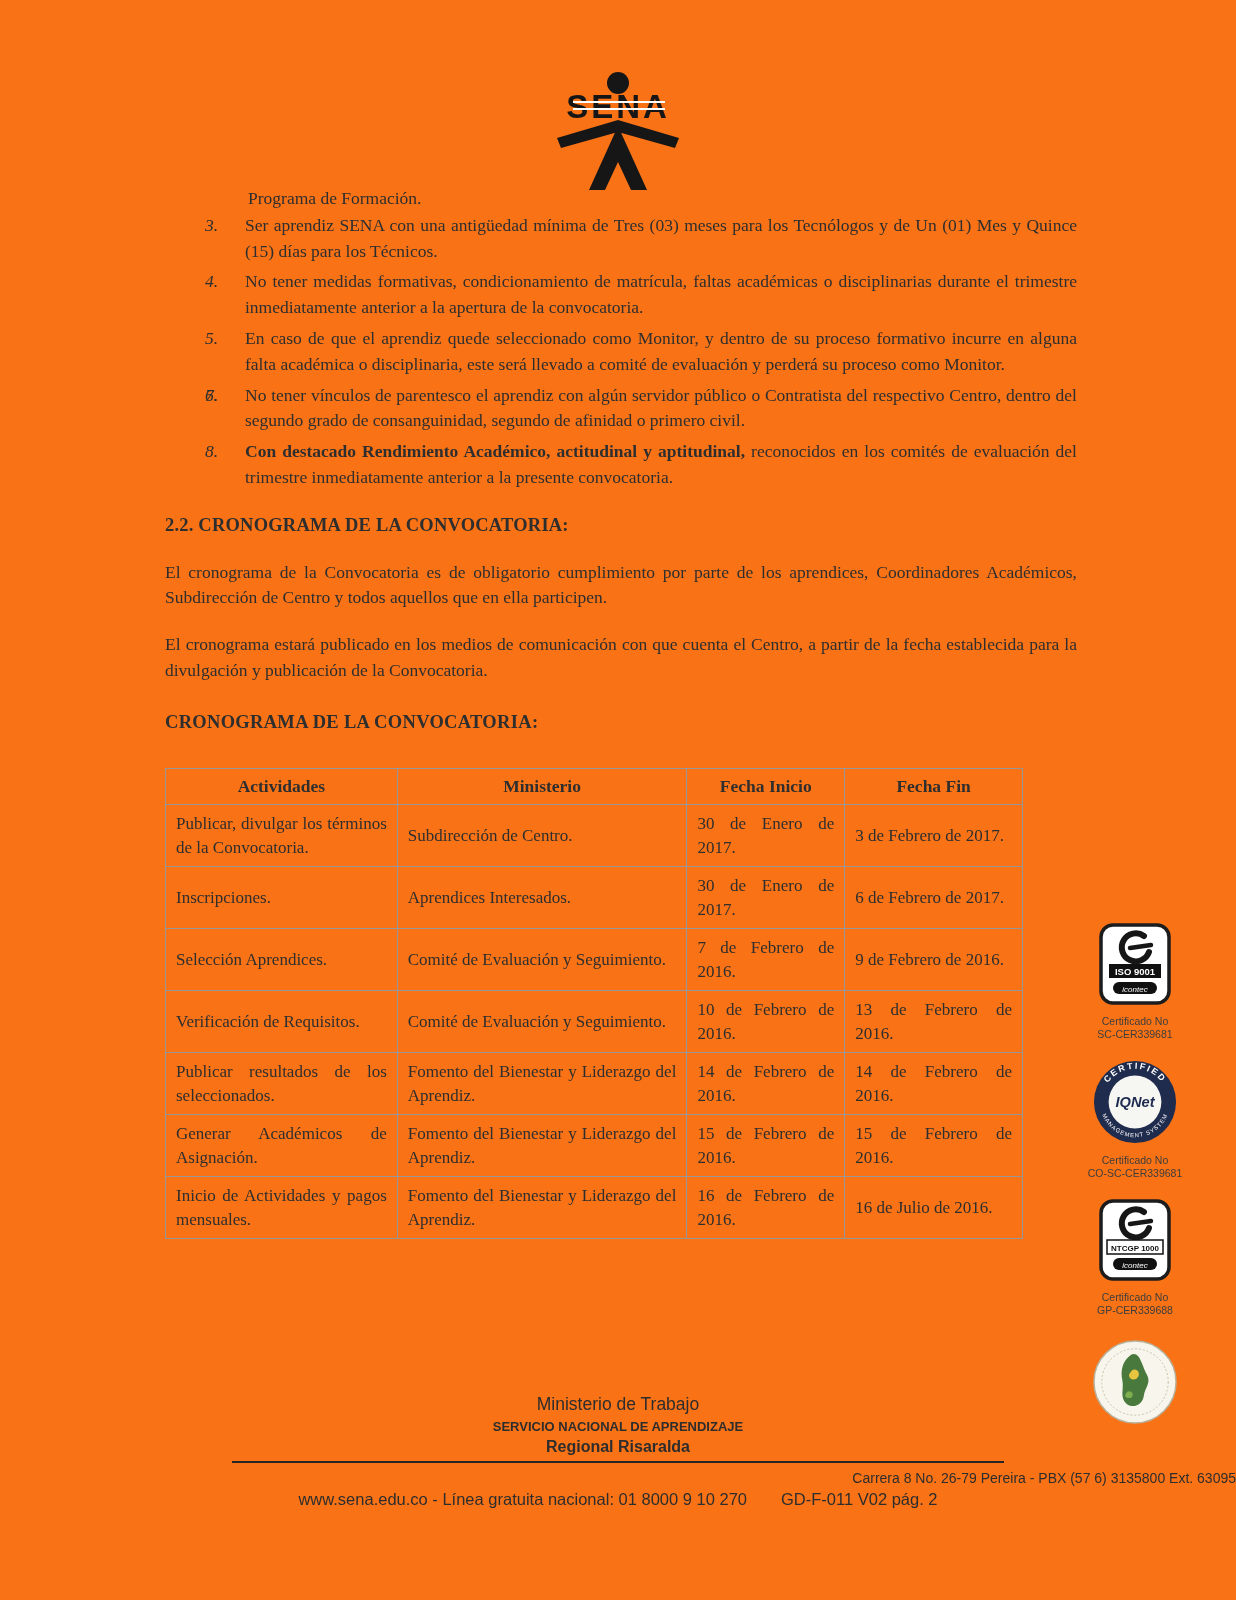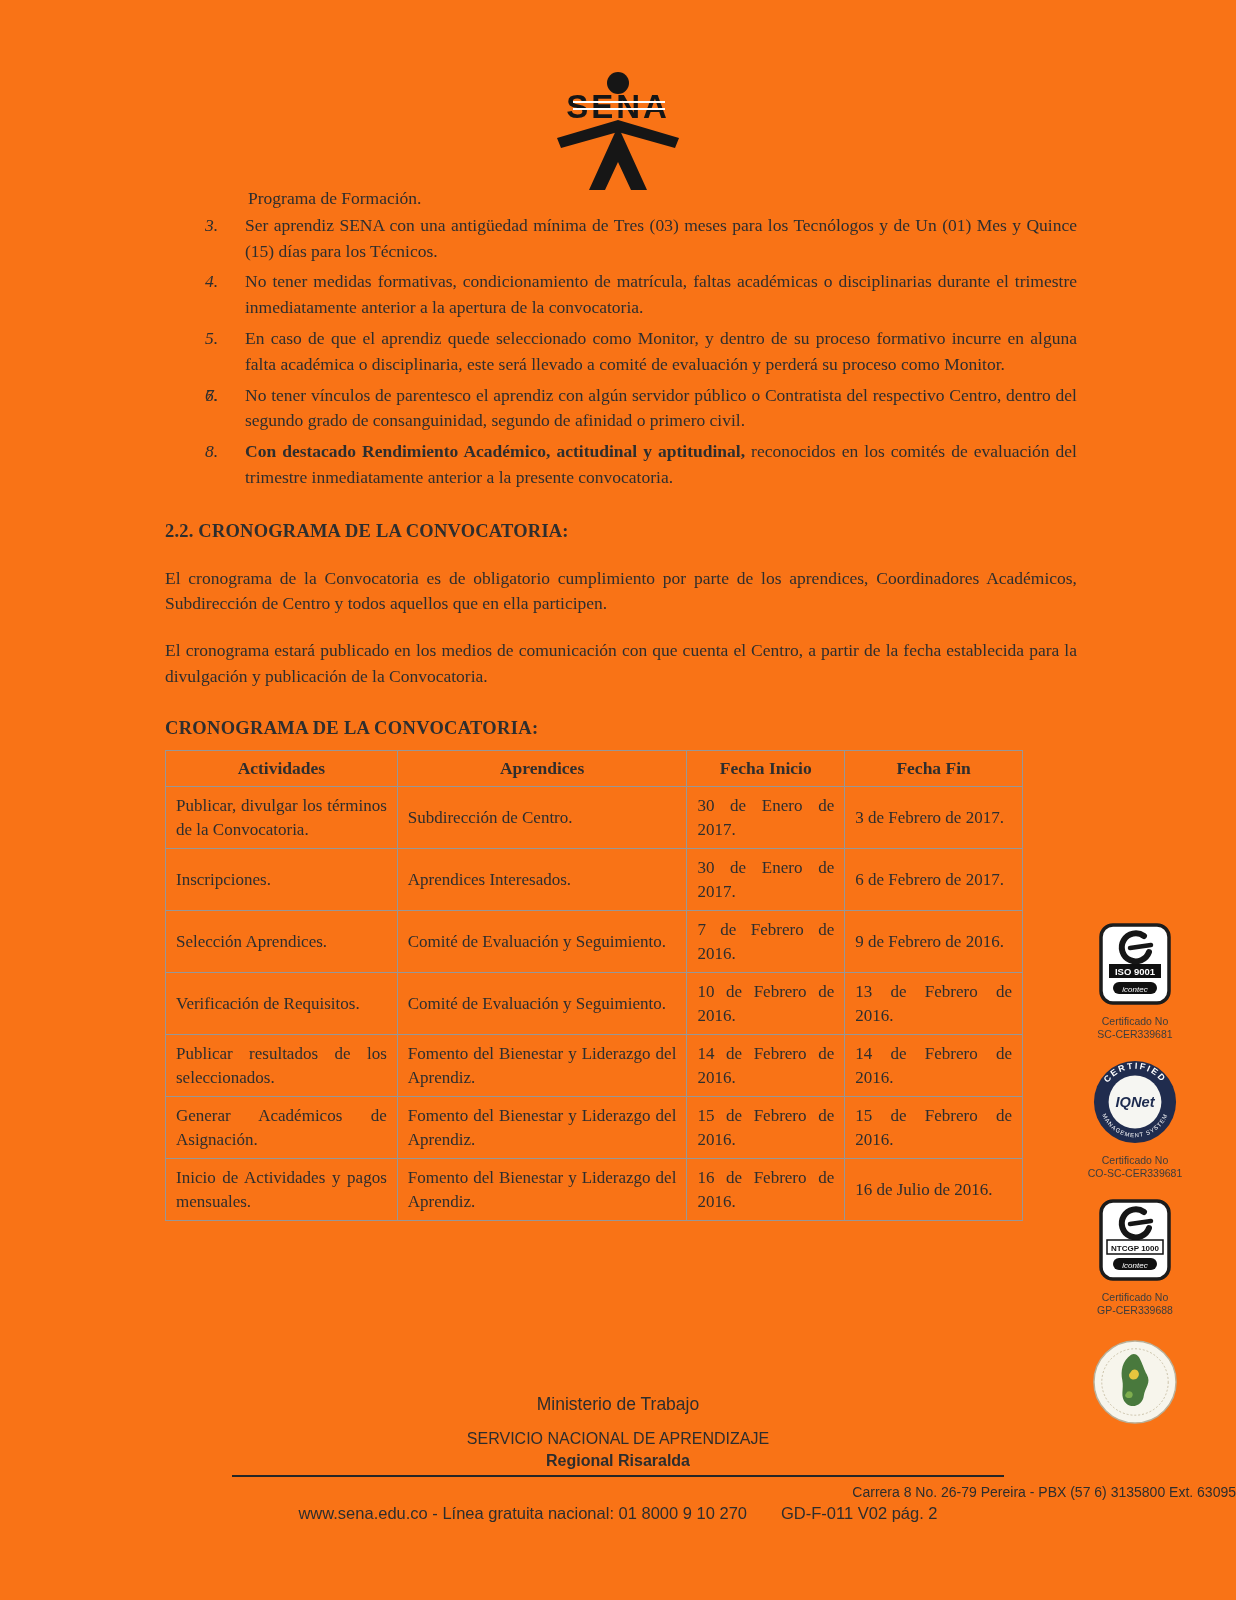"2.2. CRONOGRAMA DE LA CONVOCATORIA:" .section-heading { margin-top: 28px -> 22px }
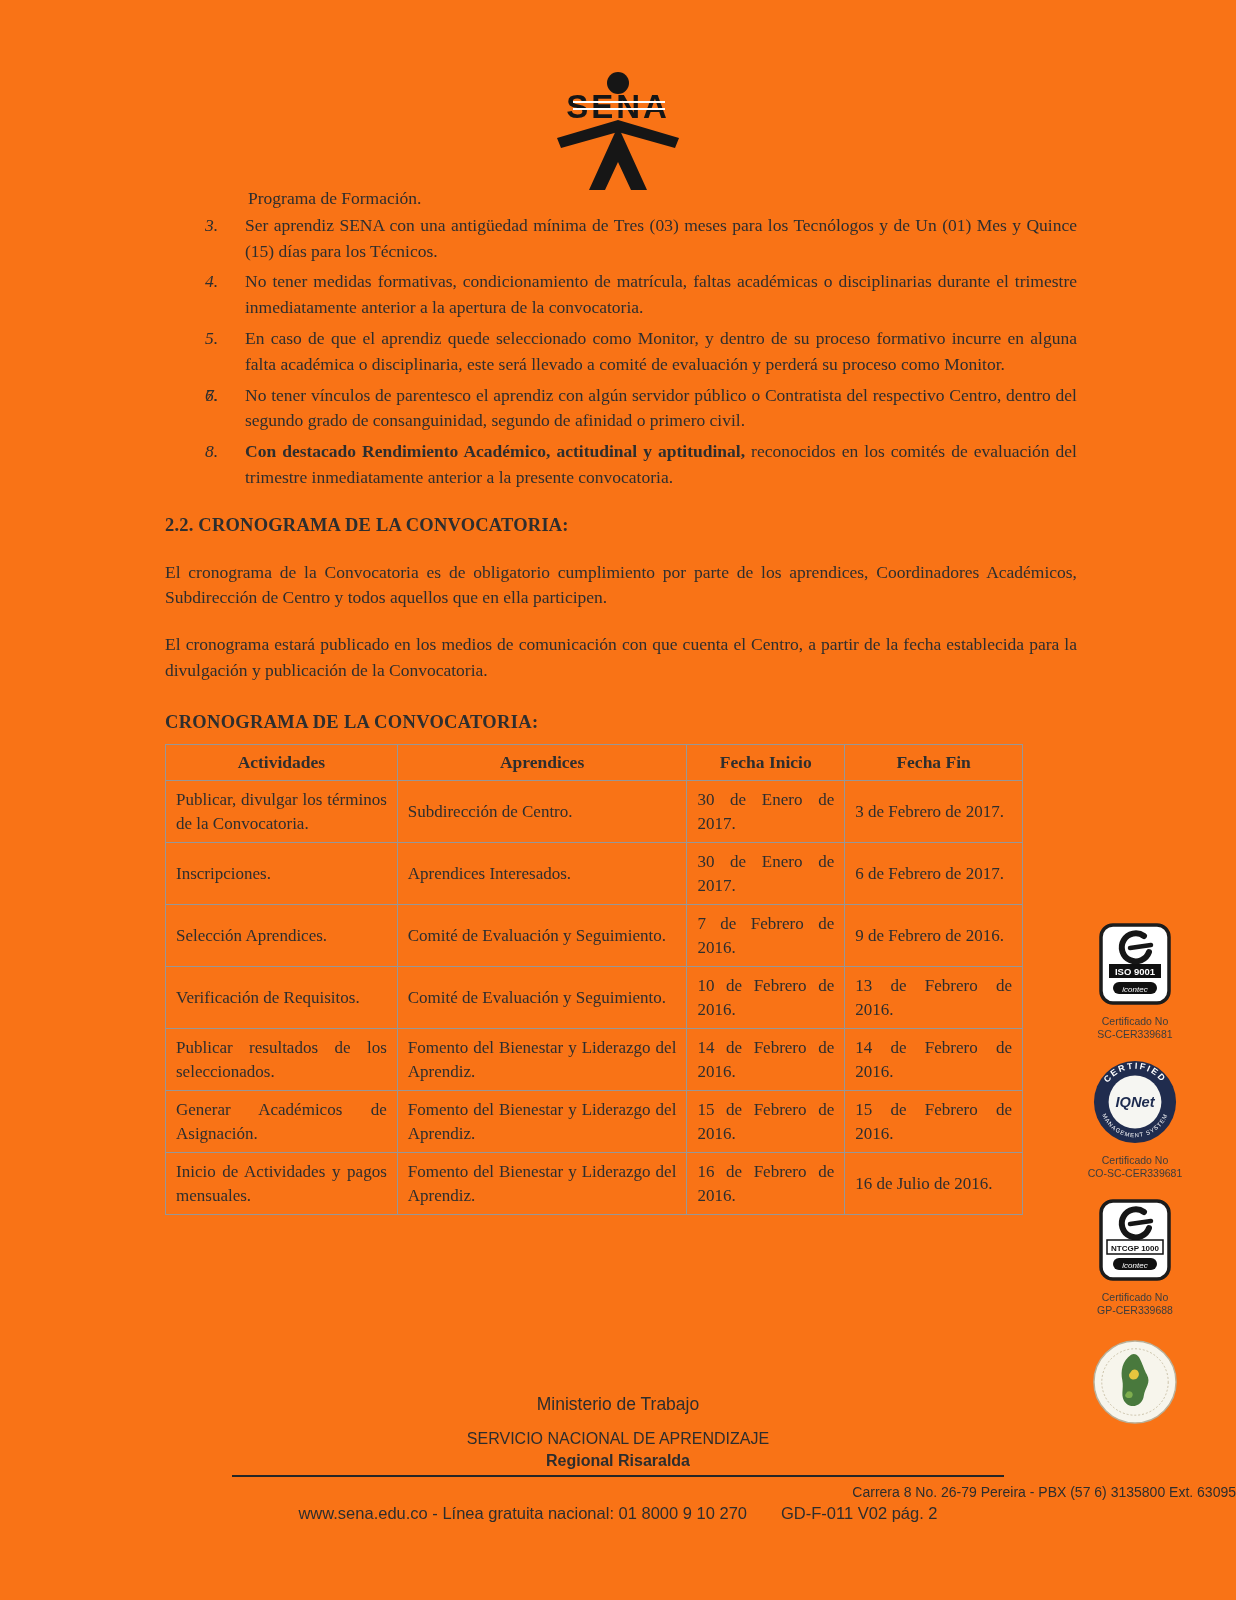"Actividades" table.cron { margin-top: 8px -> 32px }
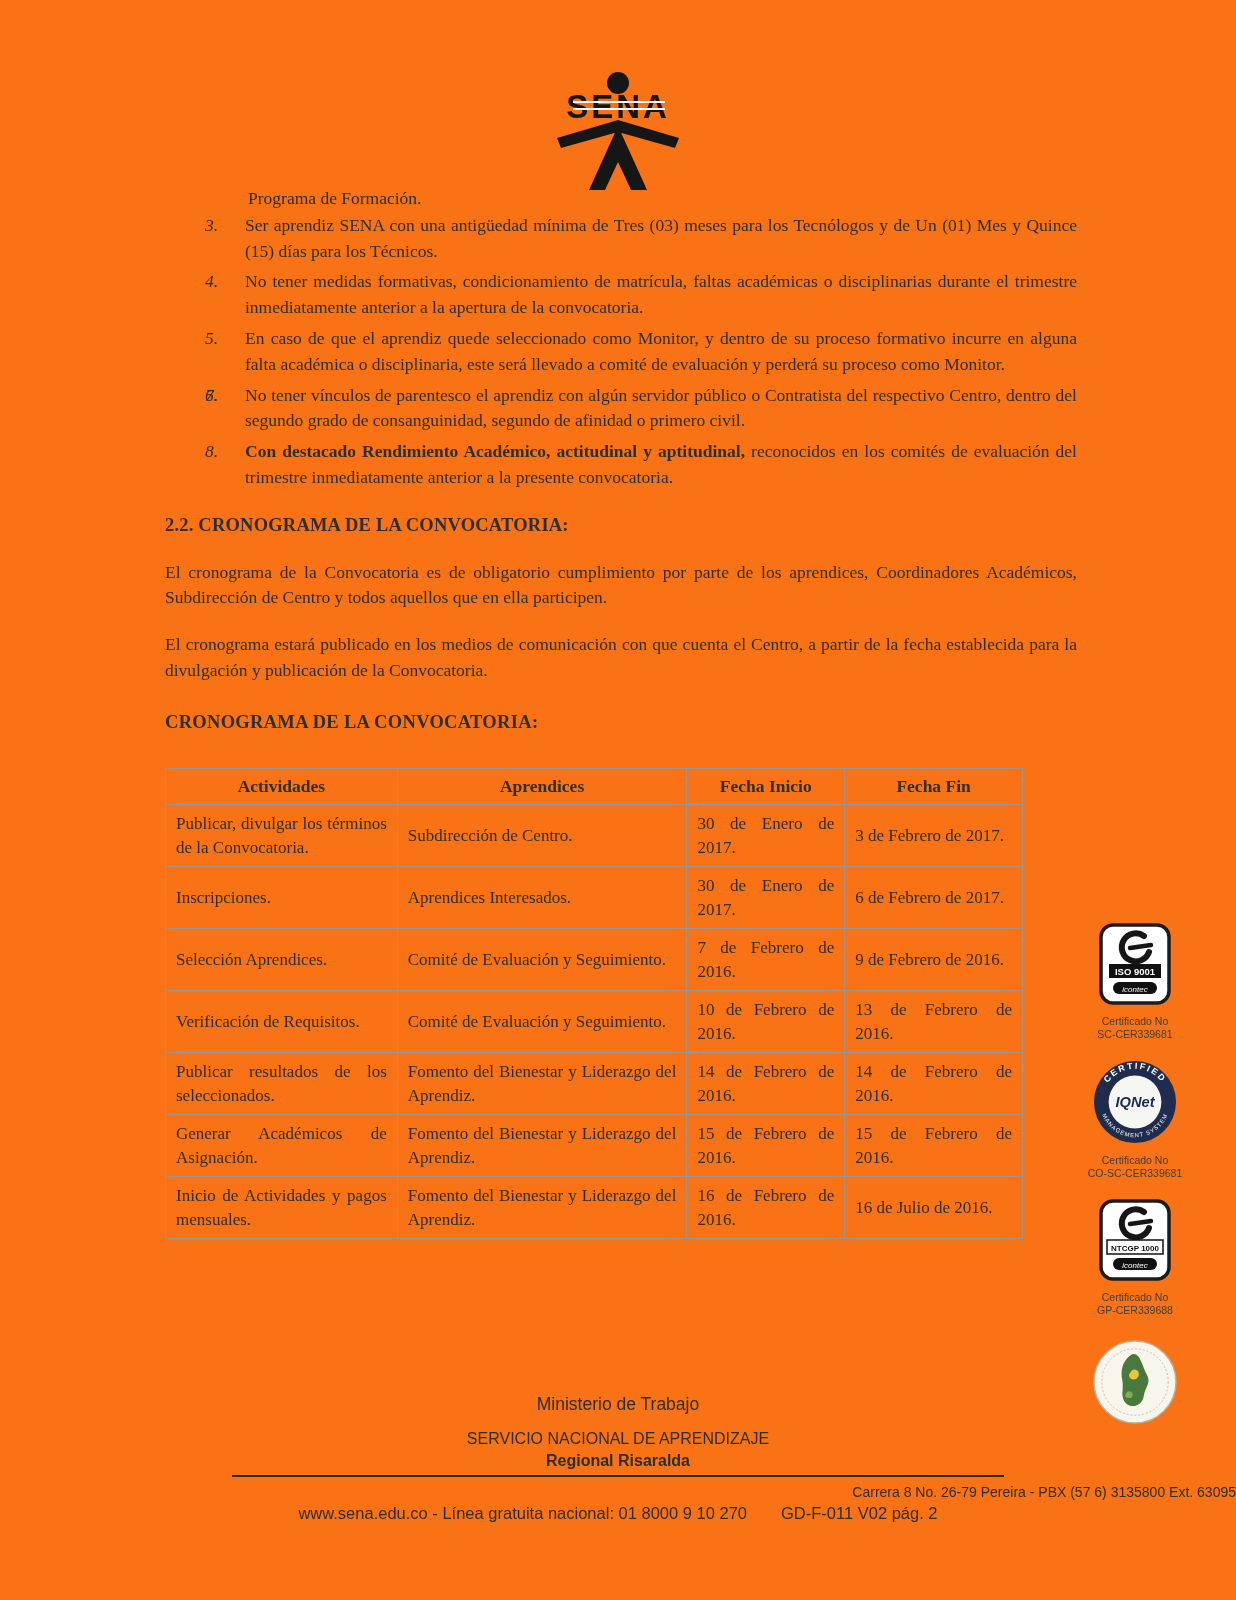"Aprendices" th { text: Aprendices -> Ministerio }
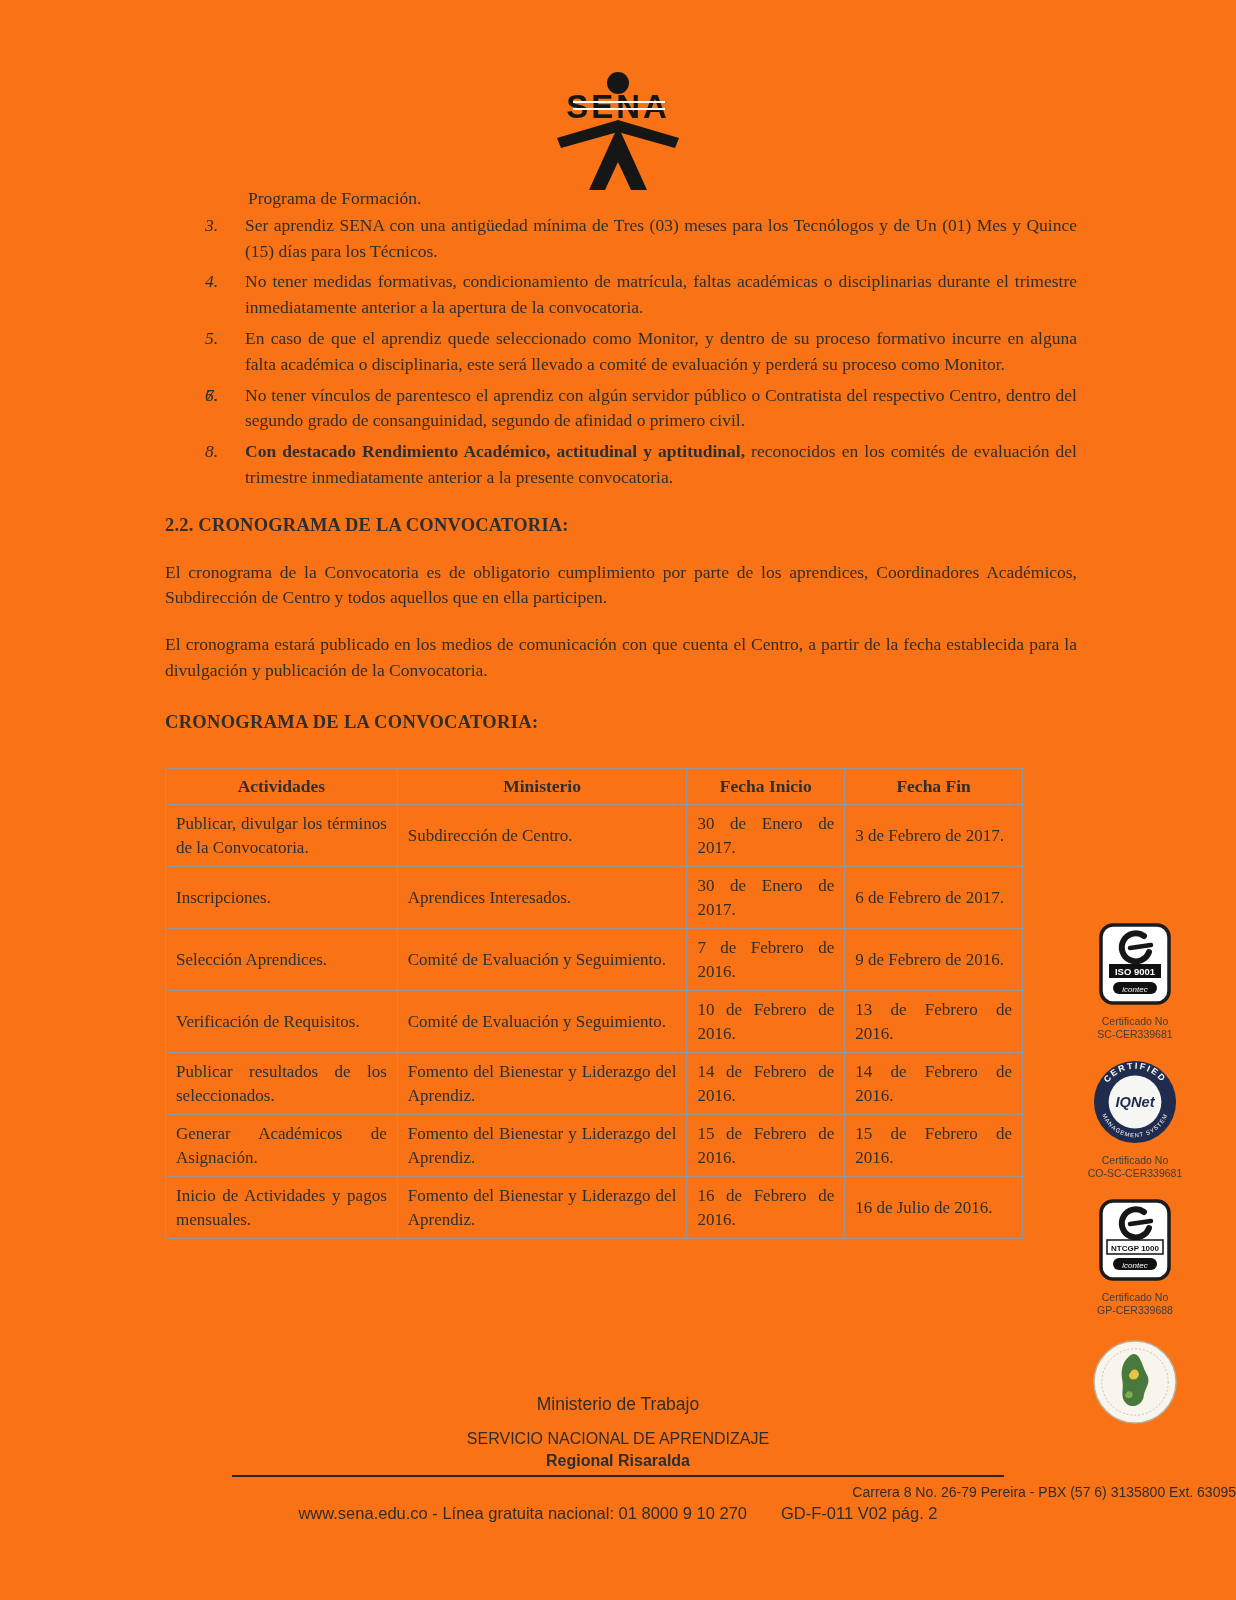"SERVICIO NACIONAL DE APRENDIZAJE" .f-org { font-size: 16px -> 13px; font-weight: normal -> bold; margin-top: 15px -> 4px }
